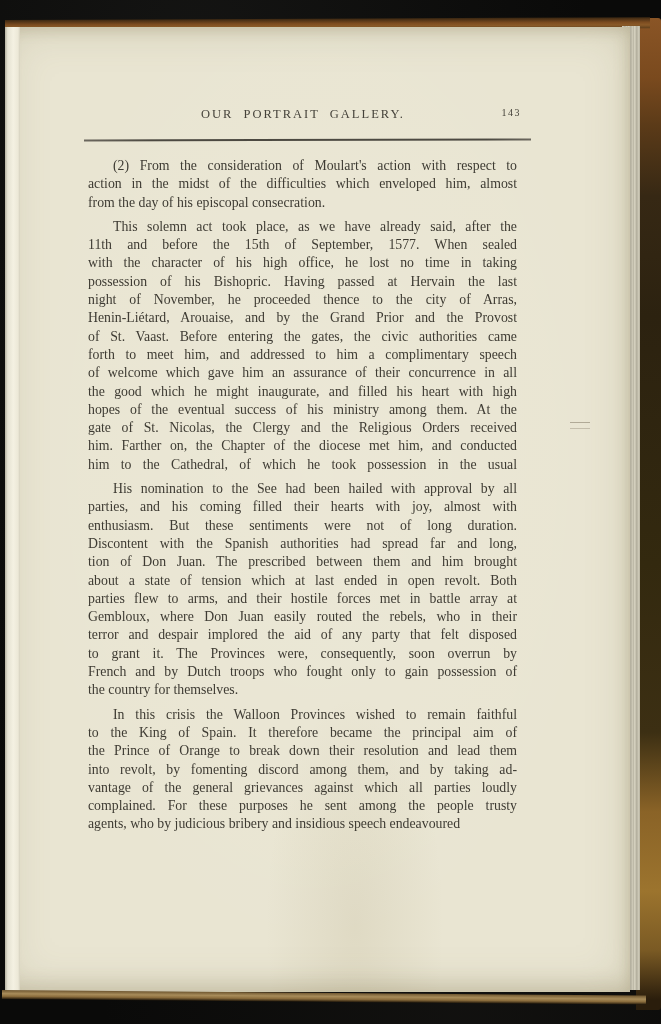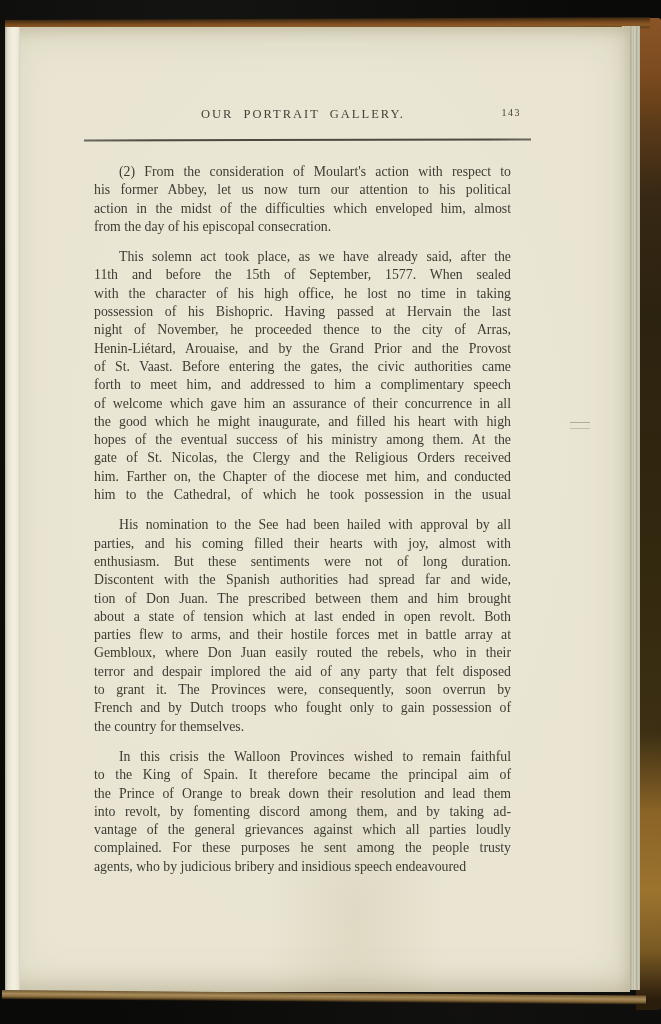"(2) From the consideration of" .paragraph { margin: 12px -> 6px }
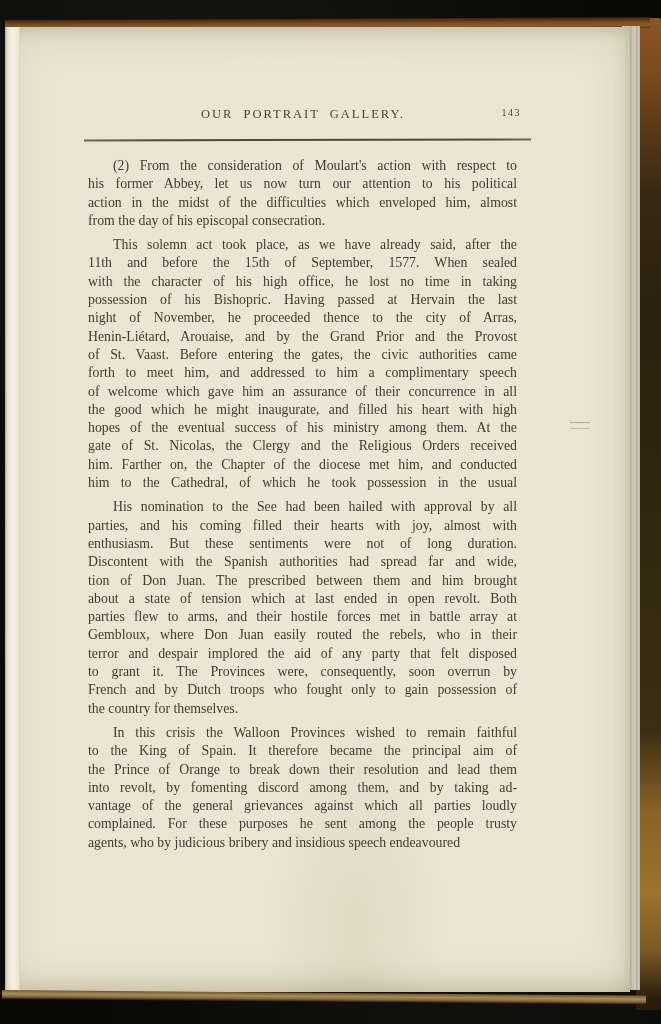"his former Abbey, let us" div.line { html: <div>his former Abbey, let us now turn our attention to his political</div> -> none }
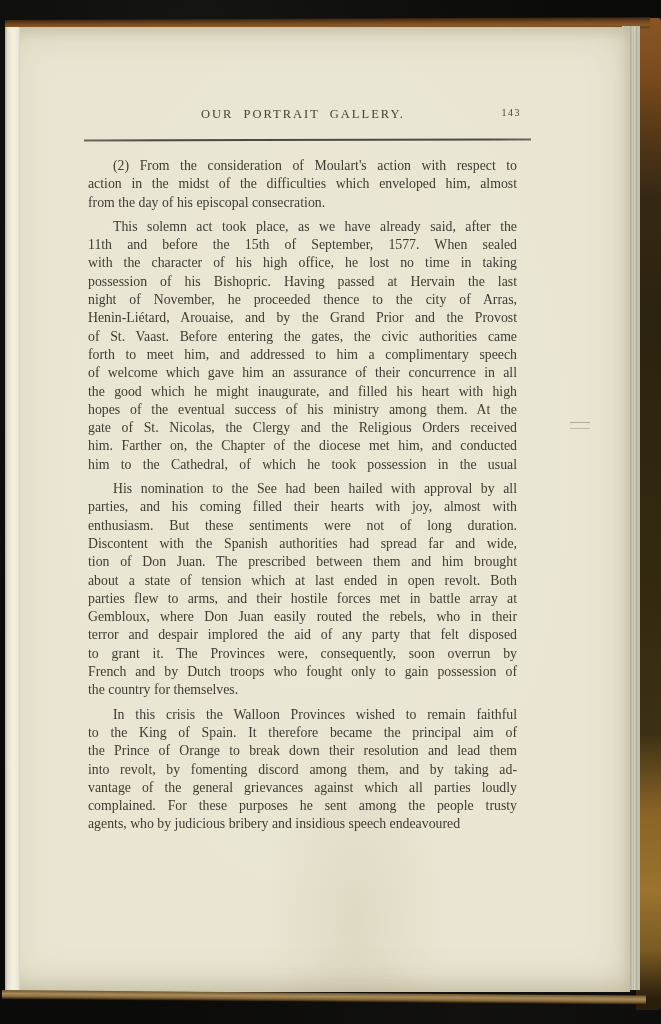"Discontent with the Spanish authorities" div.line { text: wide -> long }
